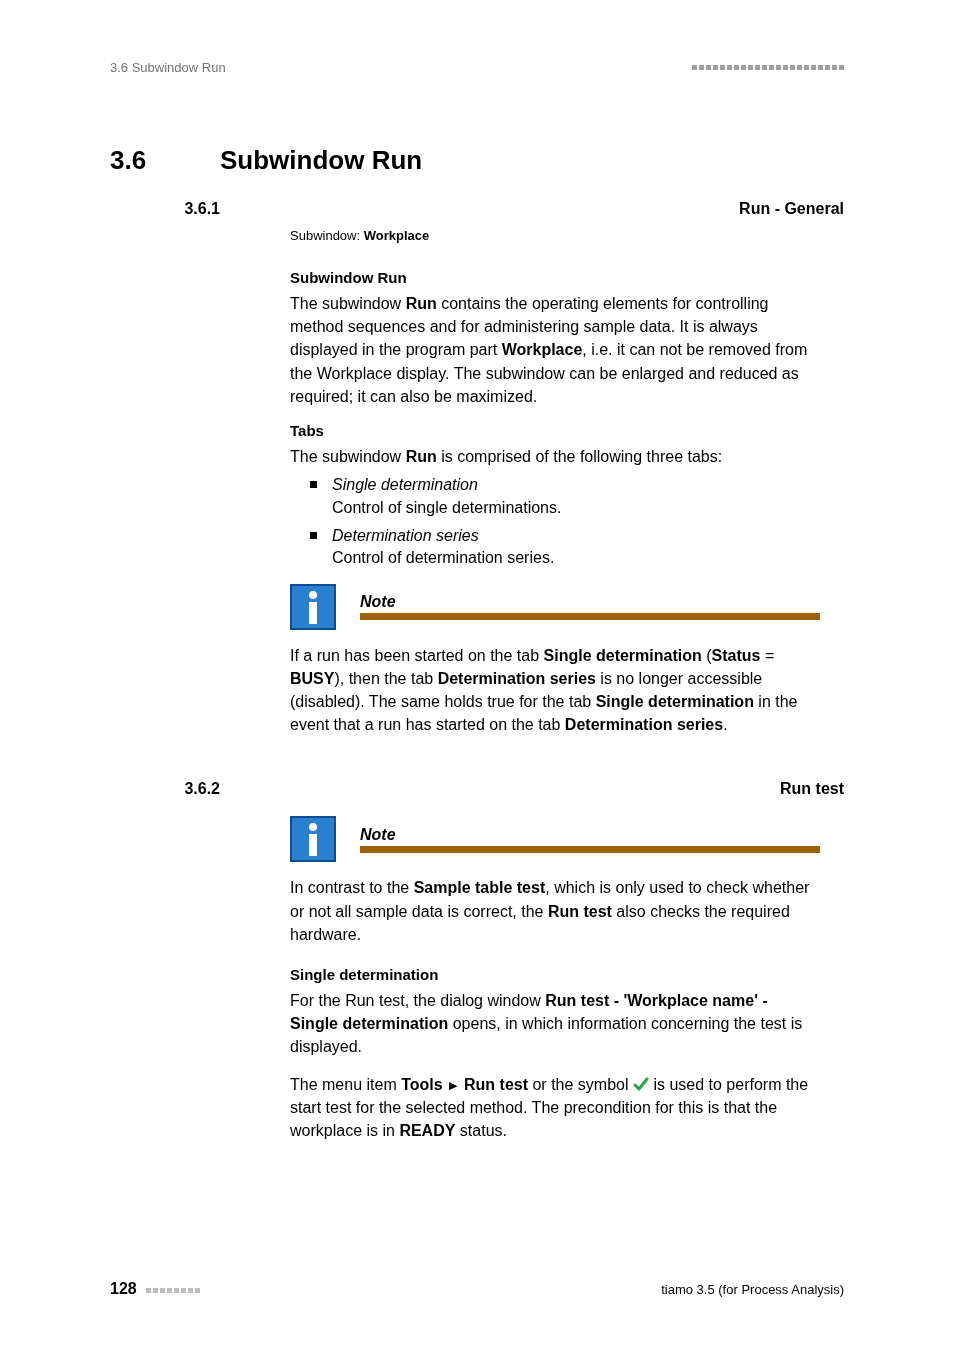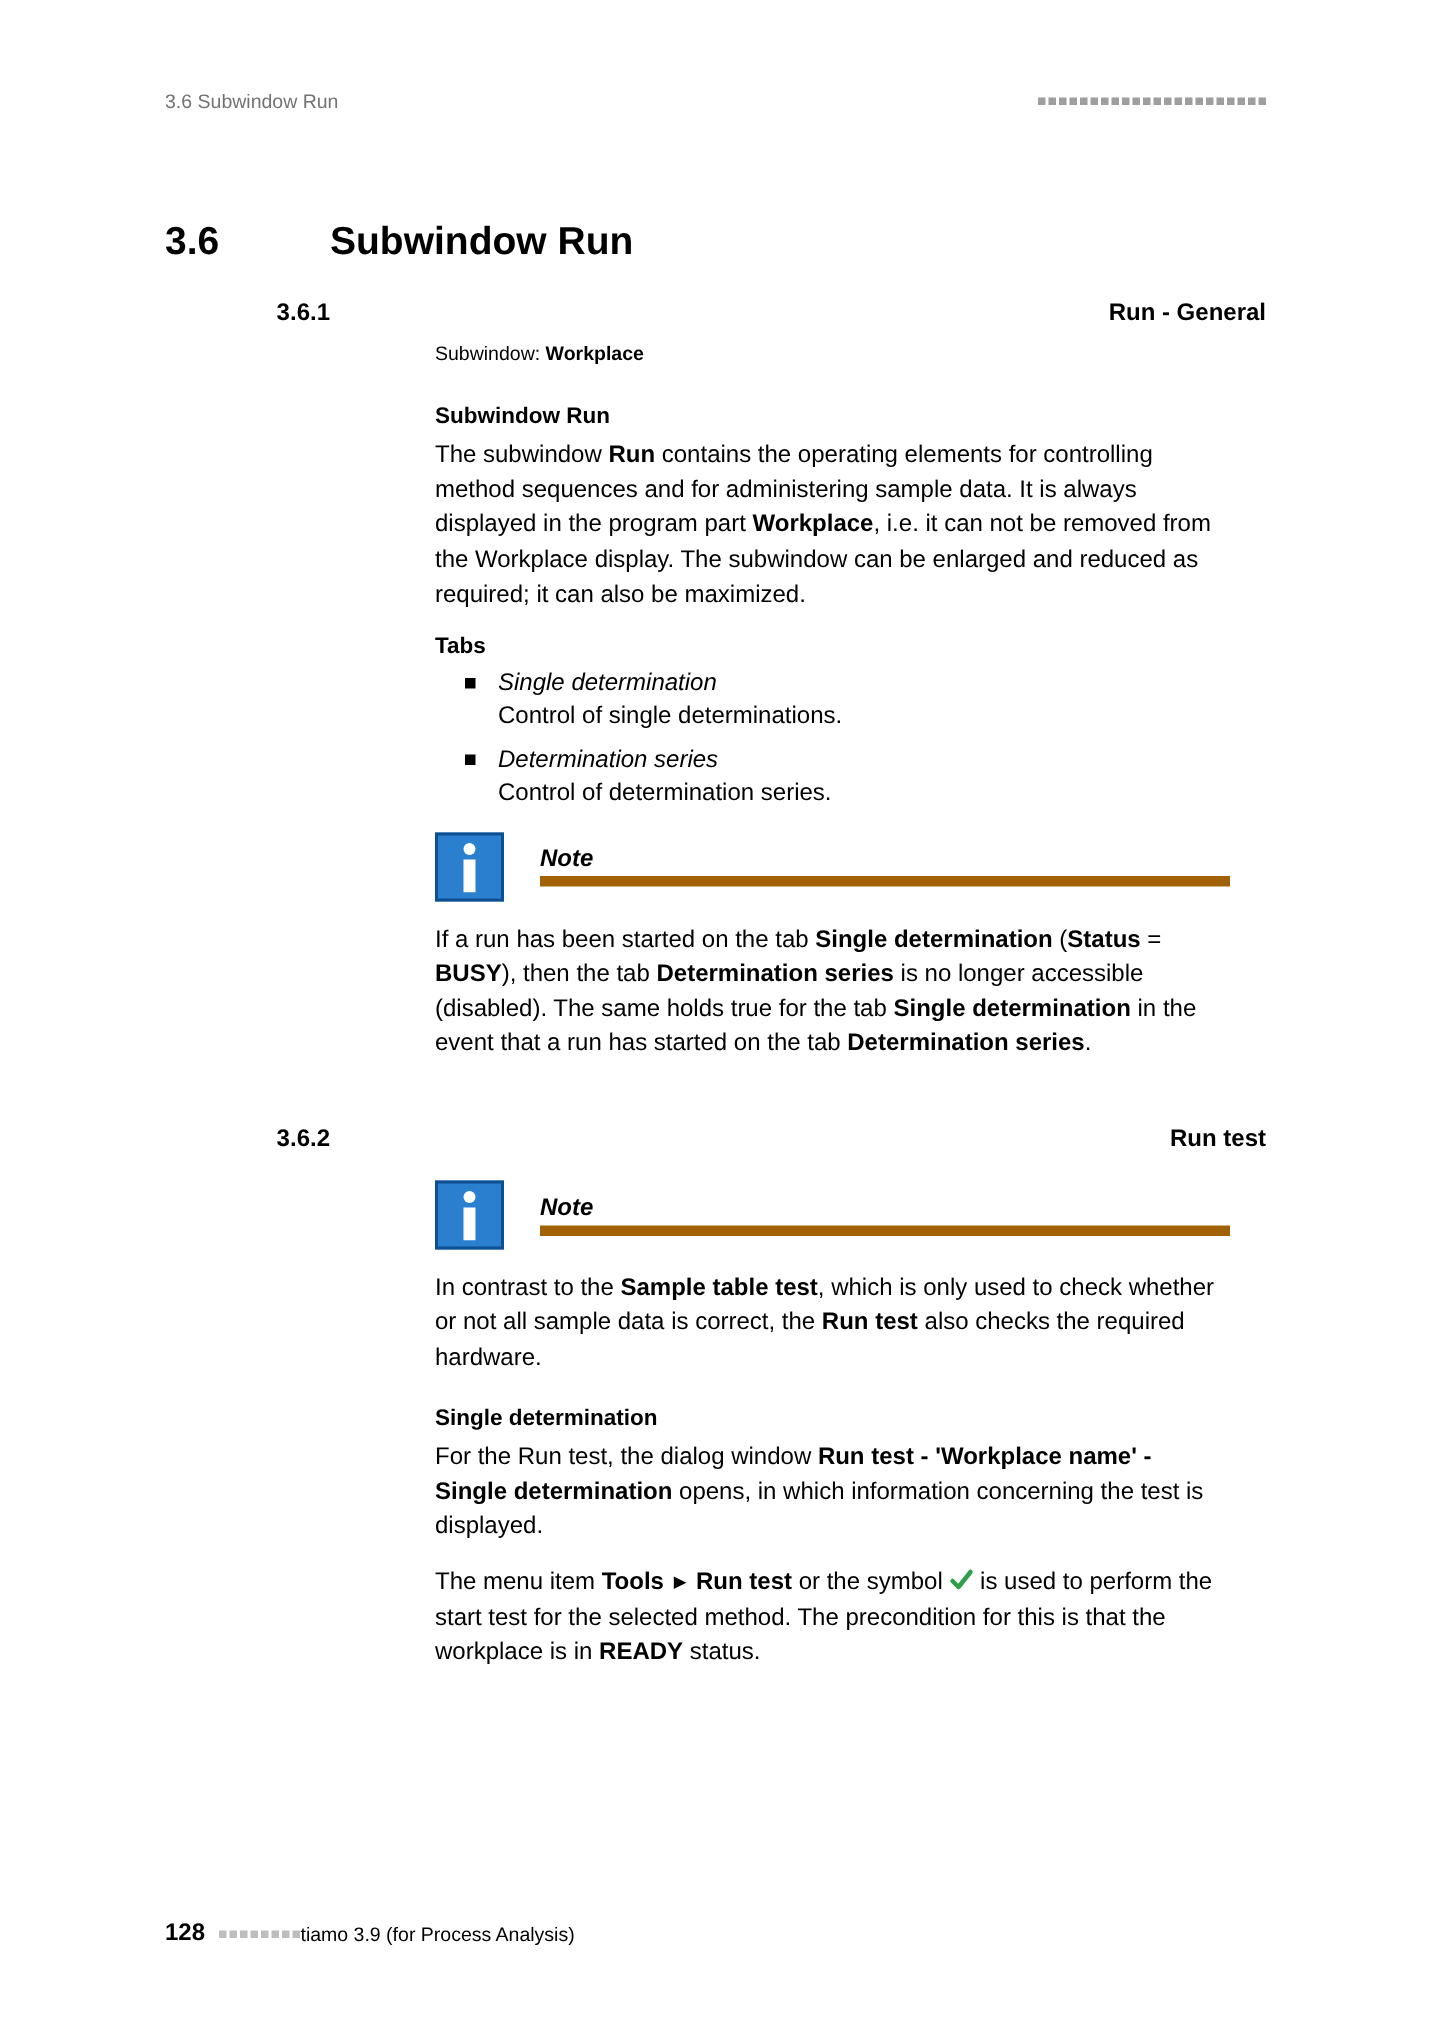"The subwindow Run is comprised" p.tight { html: none -> <p> <span>The subwindow </span><b>Run</b><span> is comprised of the following three tabs:</span> </p> }
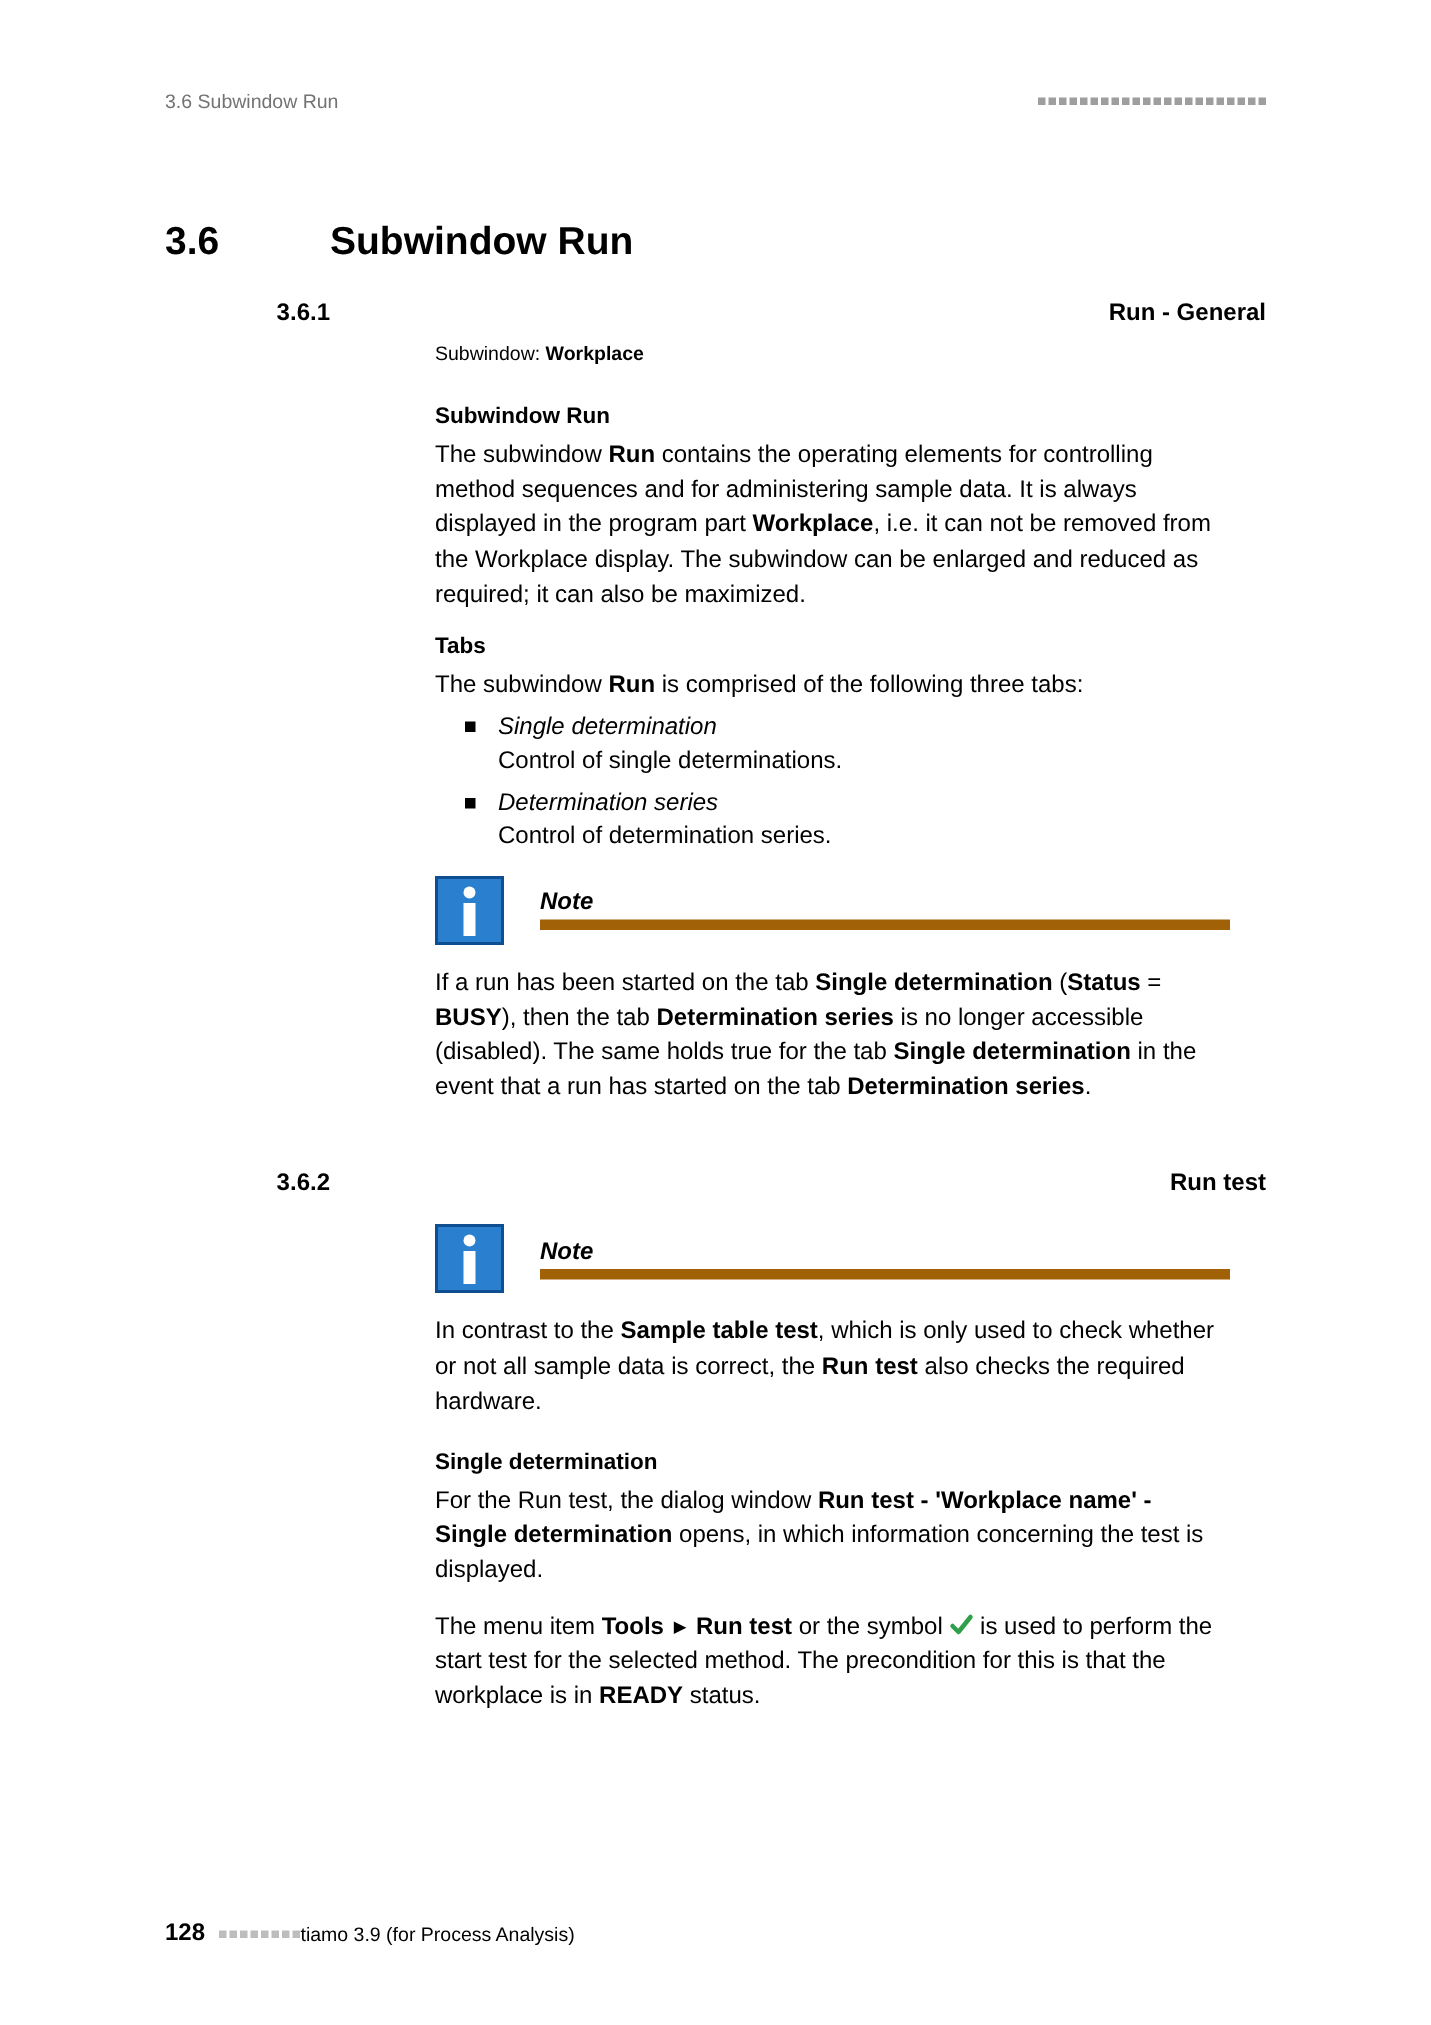"128" .foot { justify-content: flex-start -> space-between }
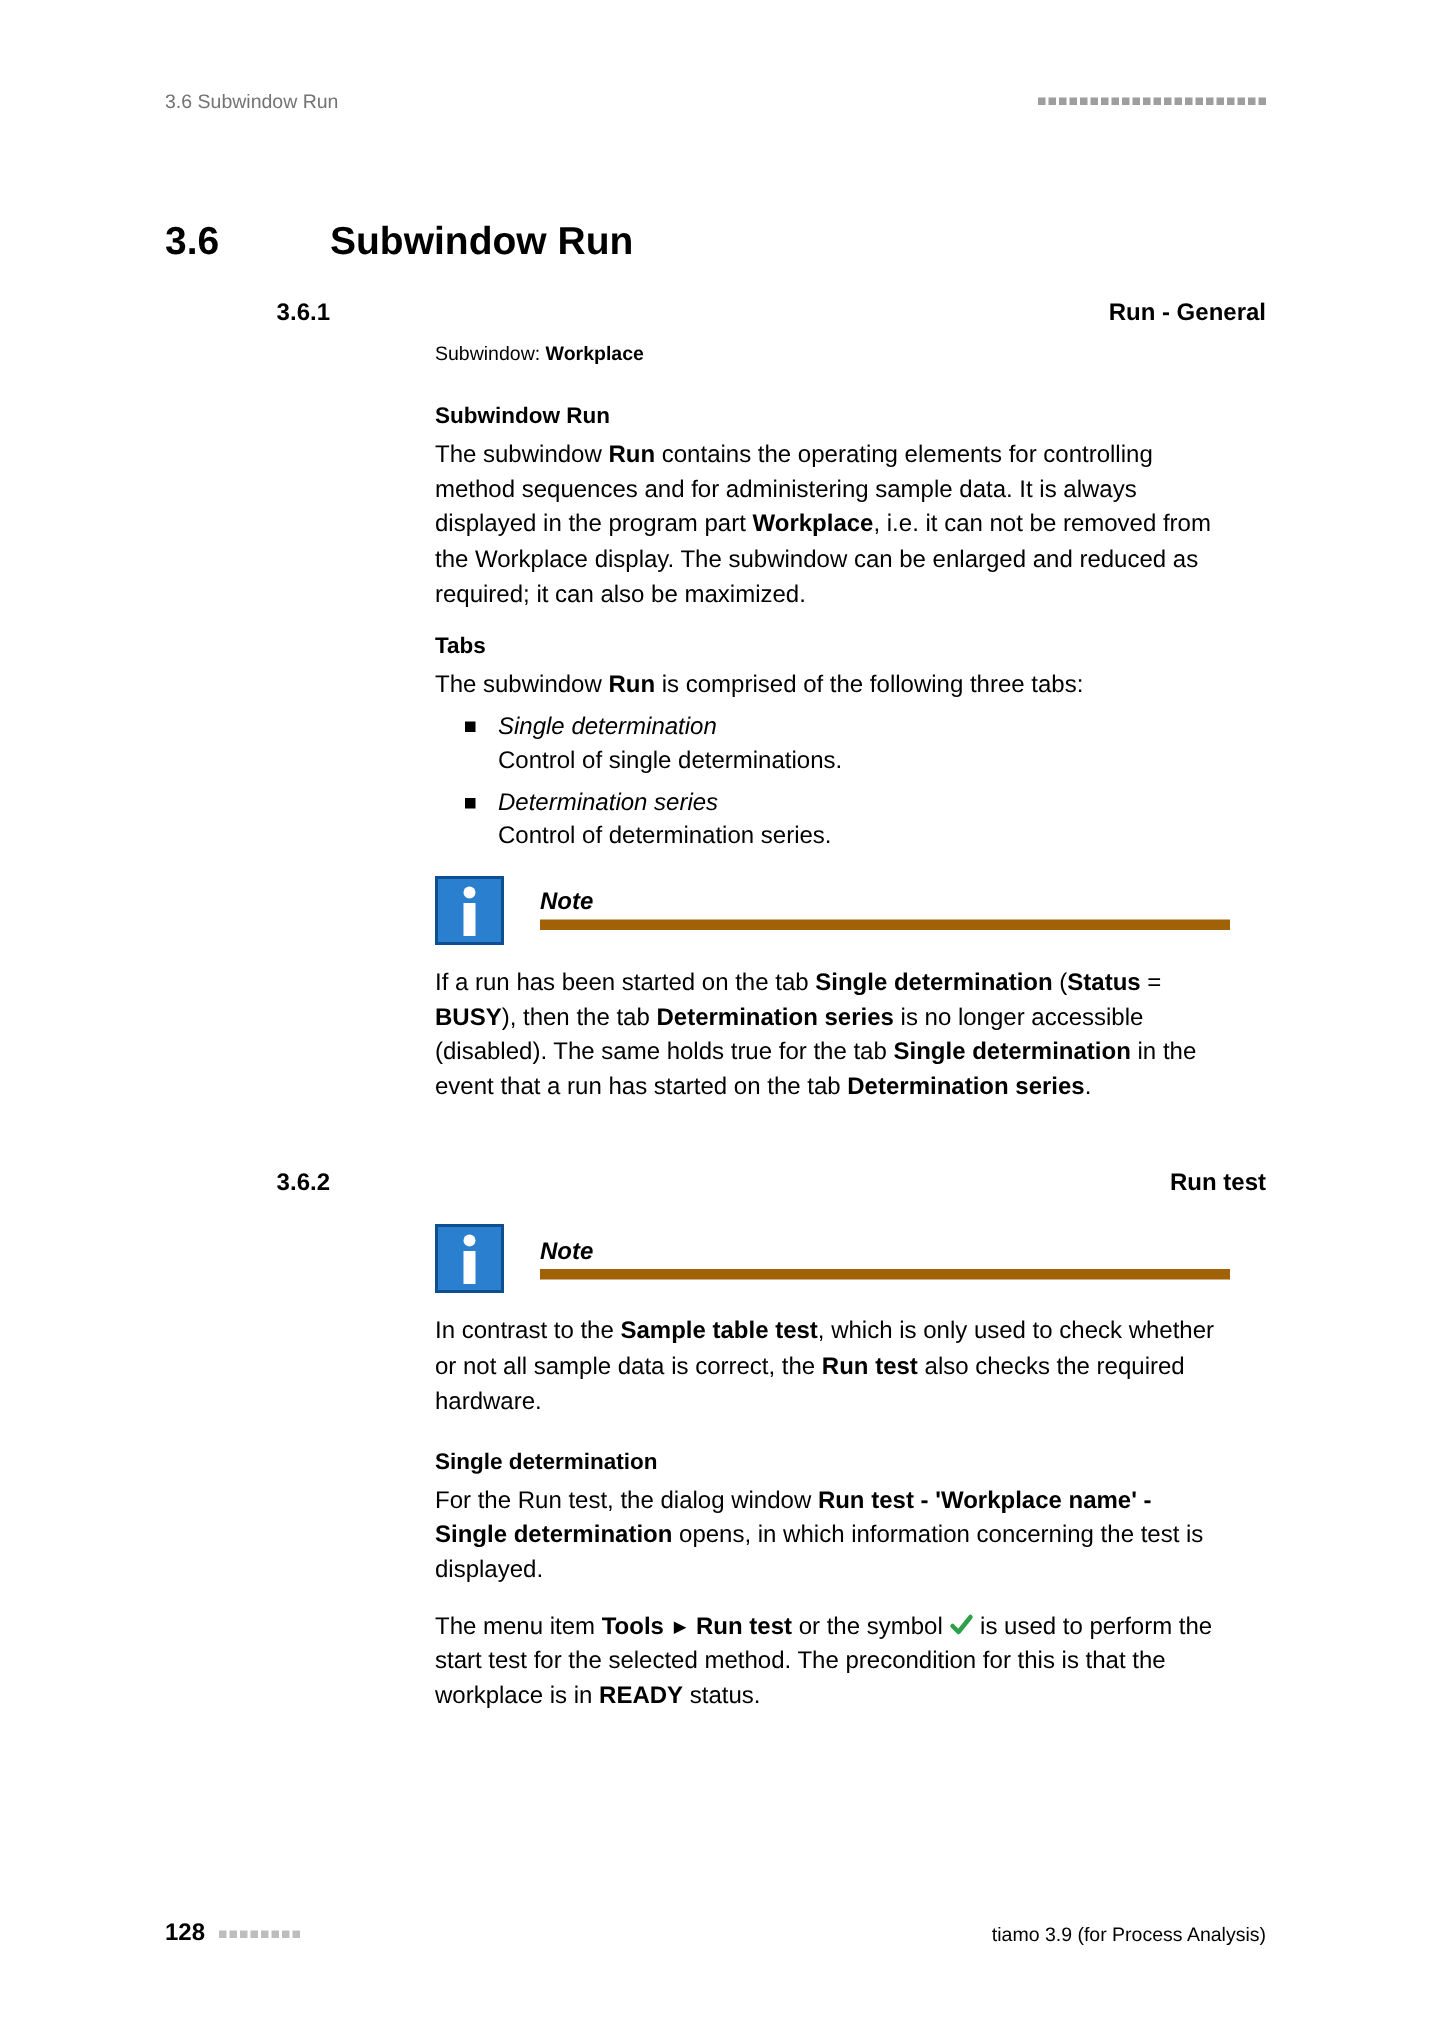"tiamo 3.9 (for Process Analysis)" span { text: 3.9 -> 3.5 }
